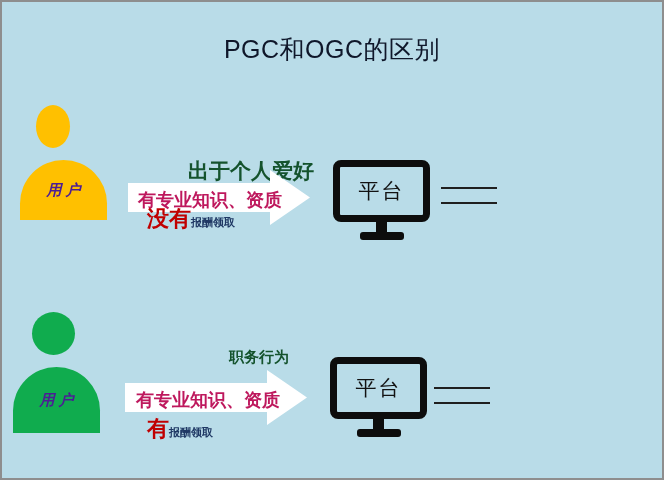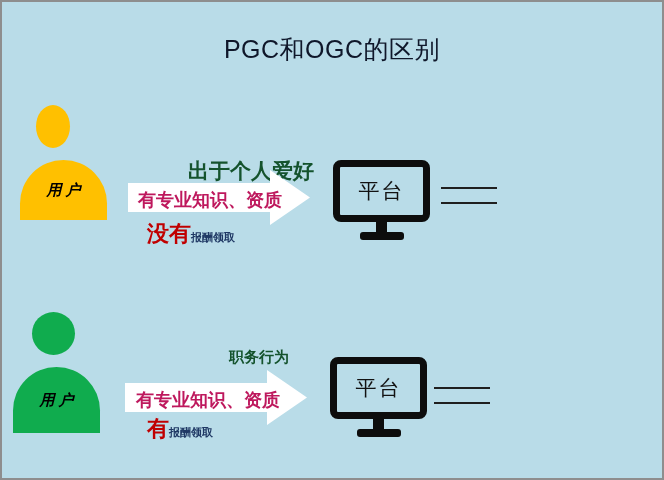"用户" .user-label { color: #000000 -> #4c1d95 }
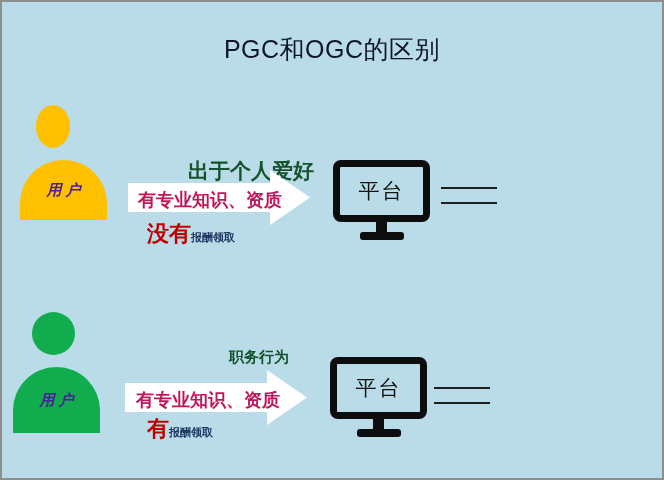"没有" .r1-reward { top: 217px -> 202px }
